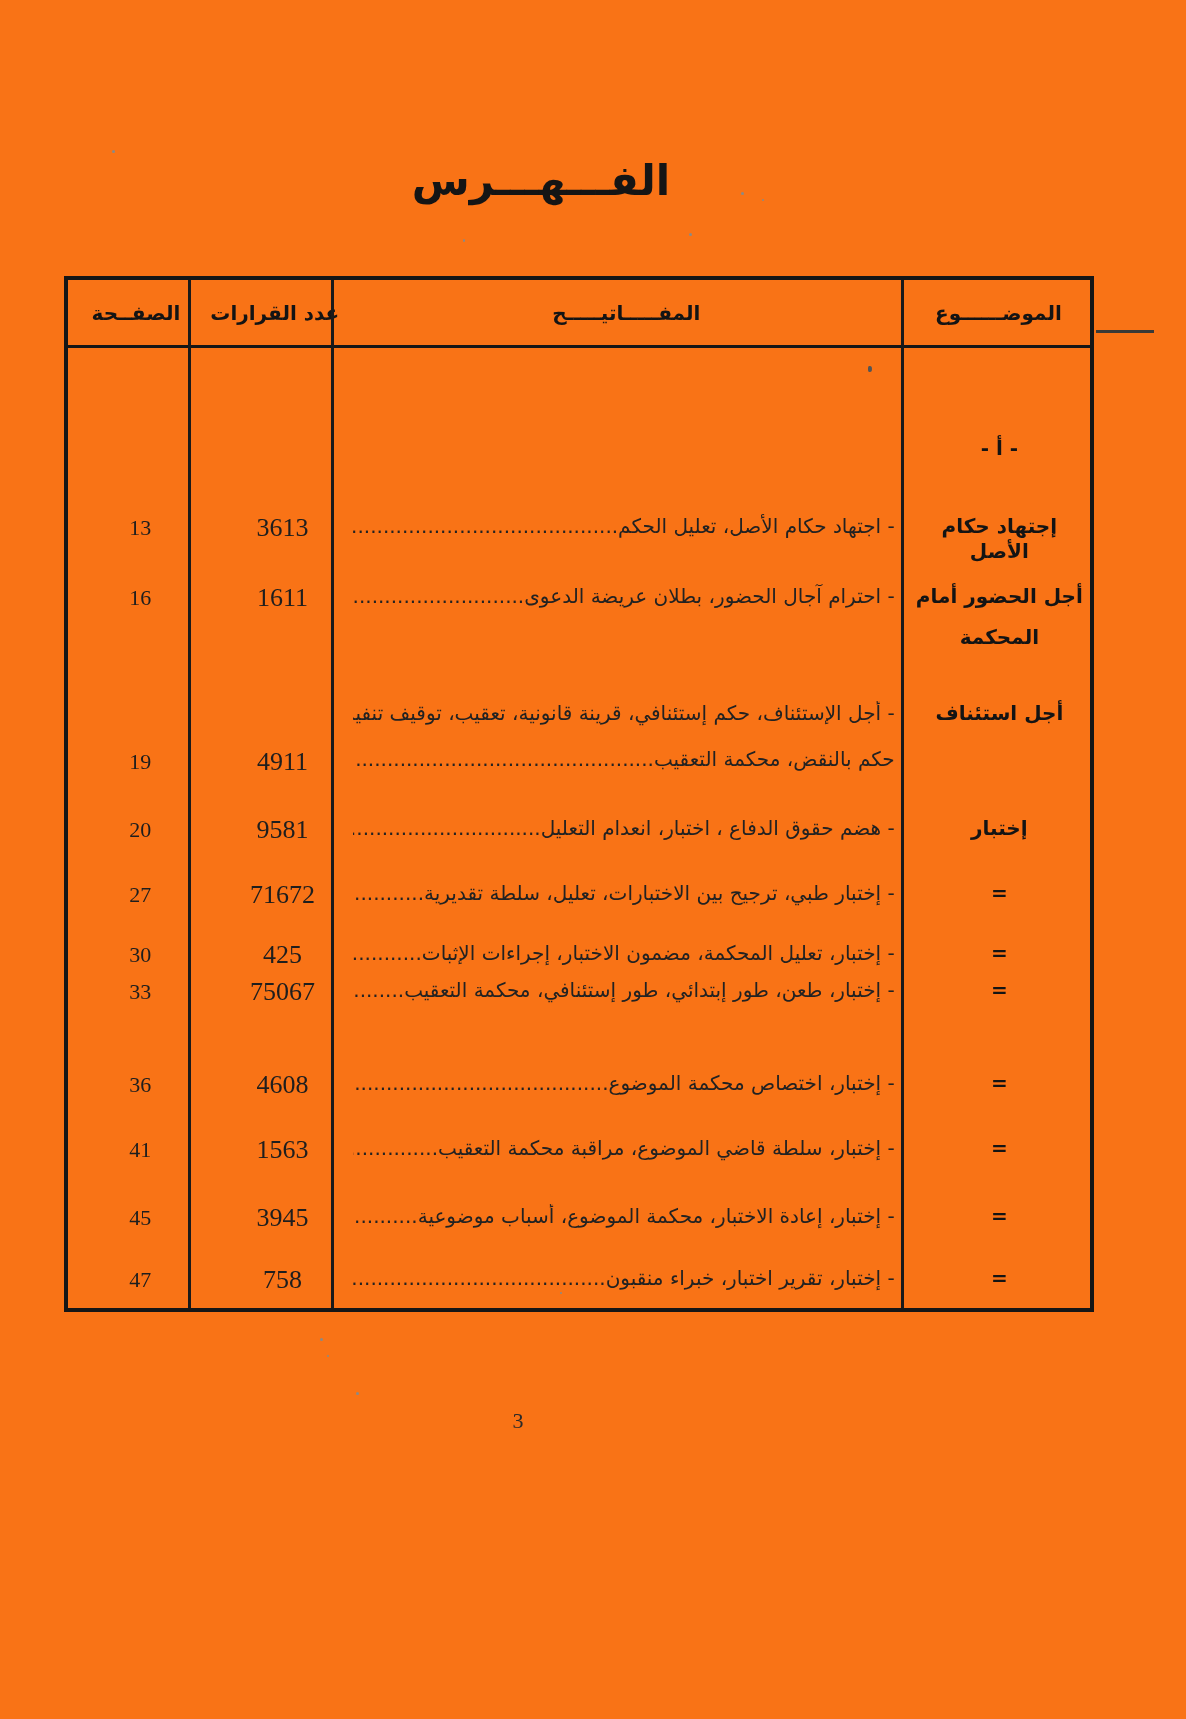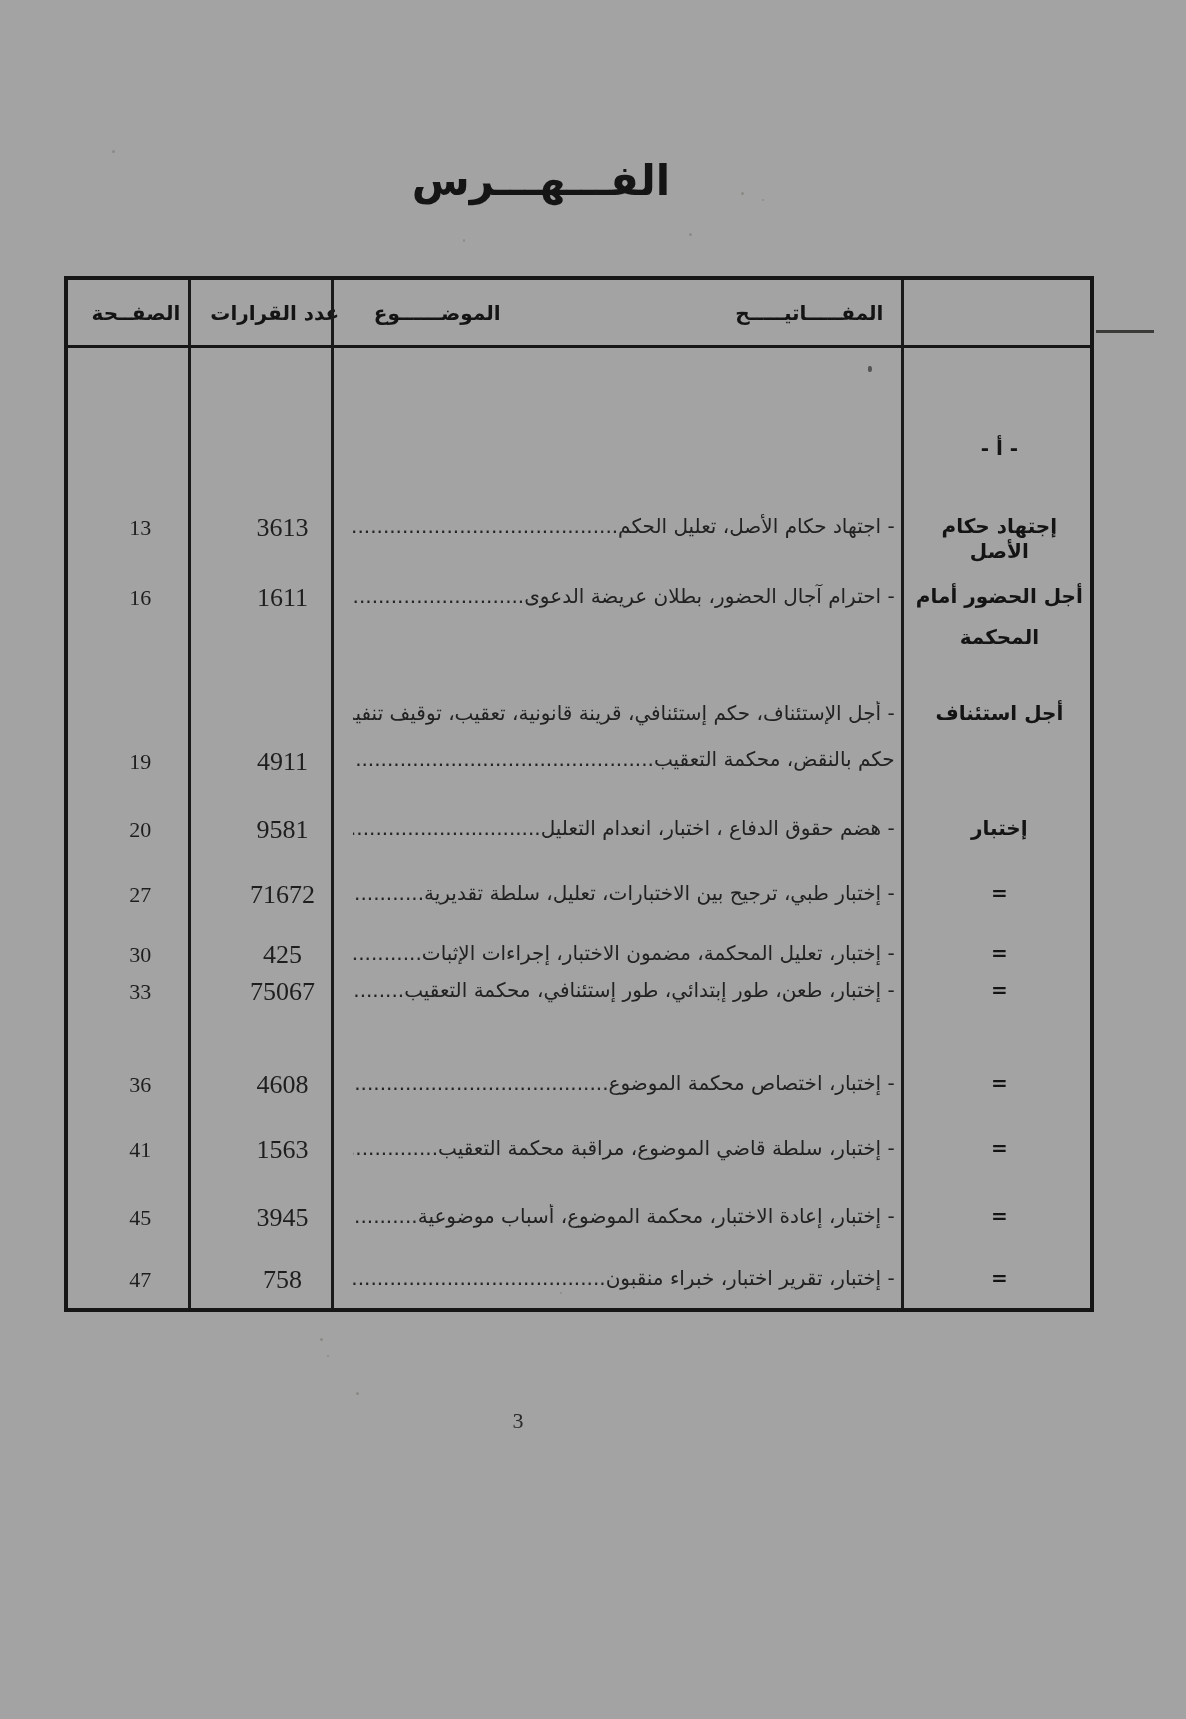"الفـــهـــرس" .sheet { background: #a3a3a3 -> #f97316 }
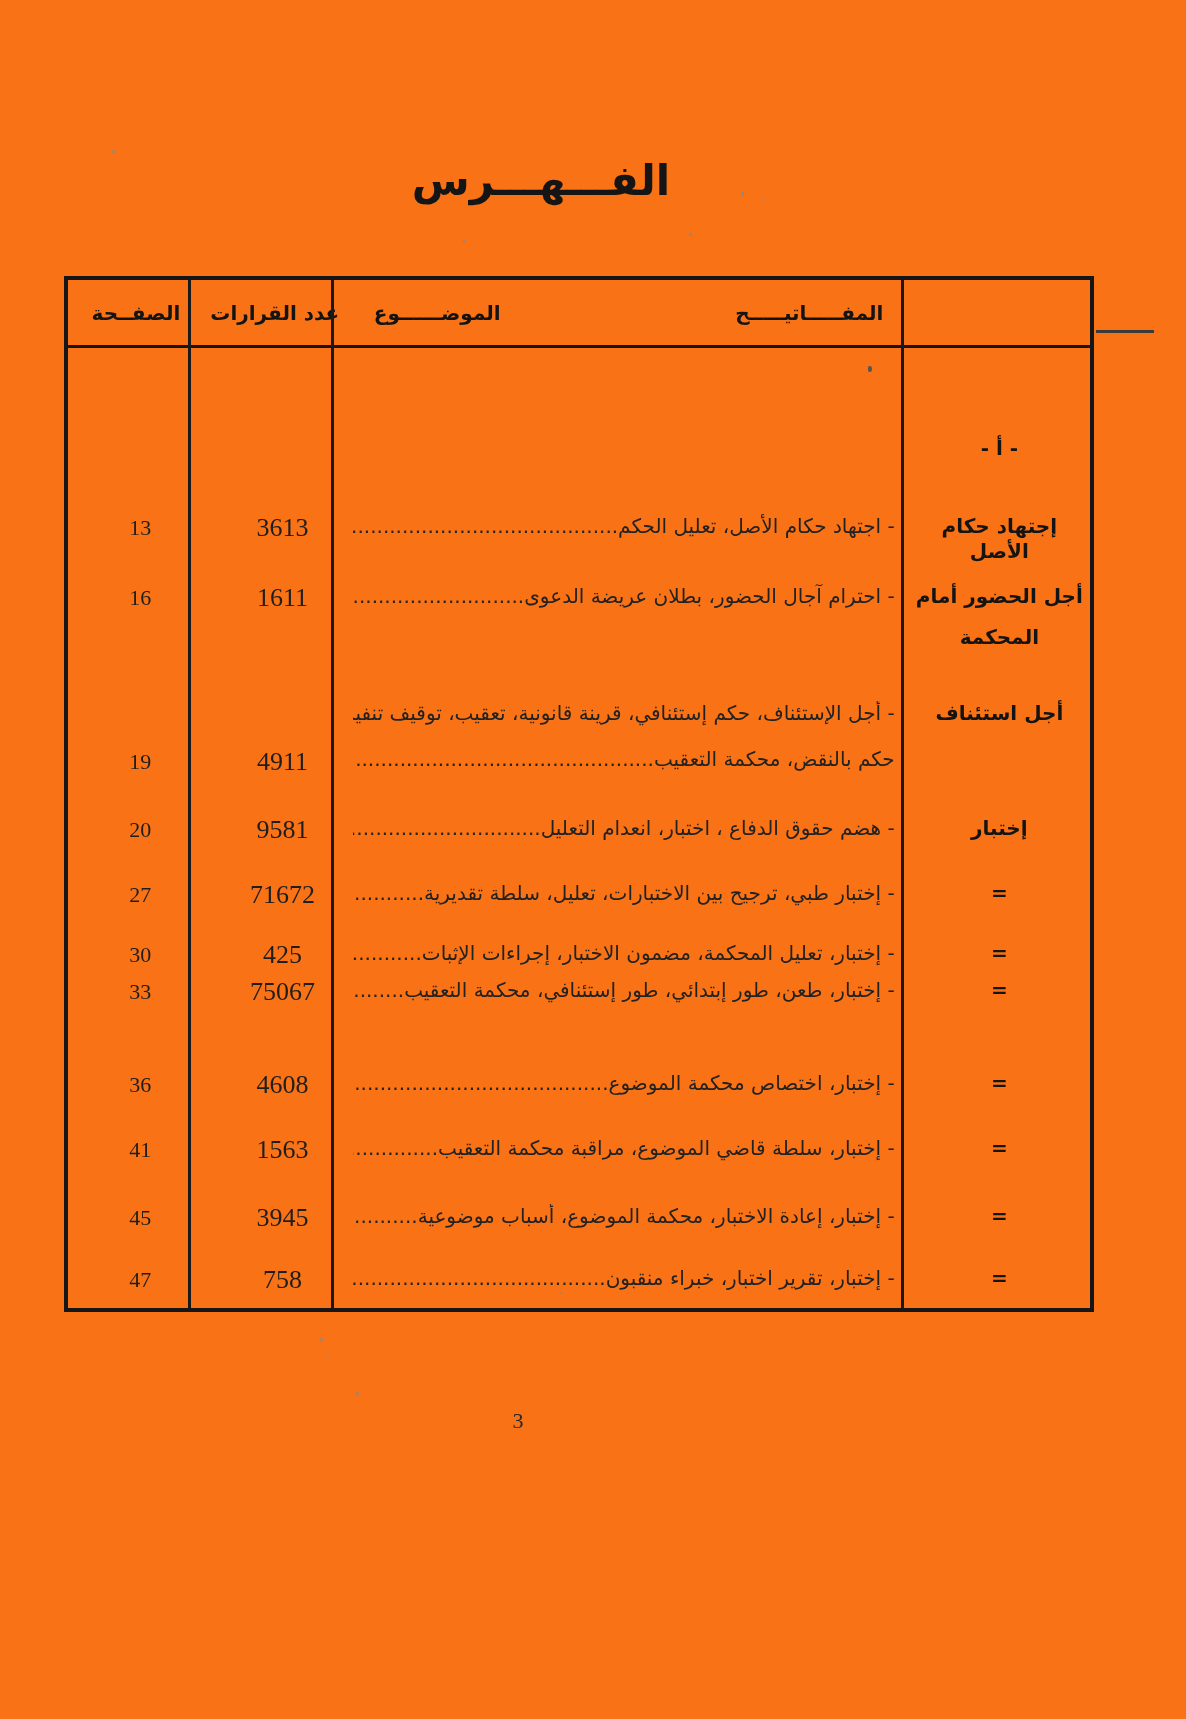"الموضــــــوع" div.hcell { order: before "المفـــــاتيـــــح" -> after "المفـــــاتيـــــح" }
